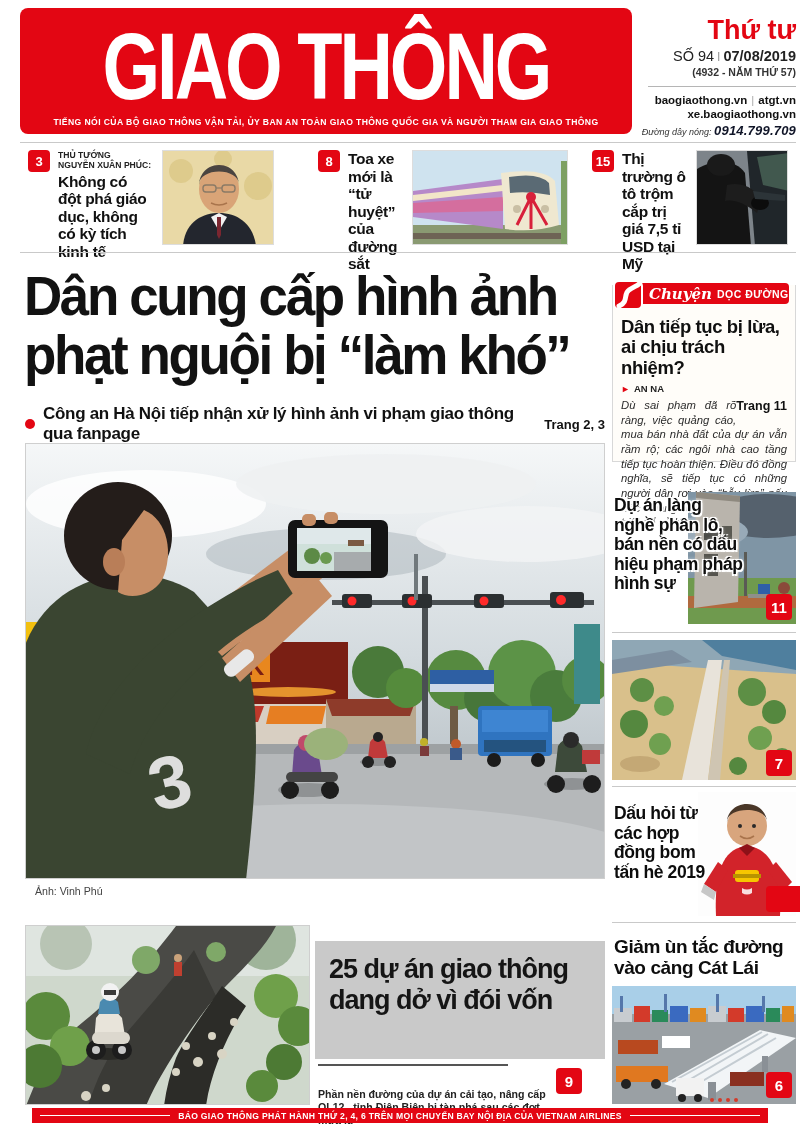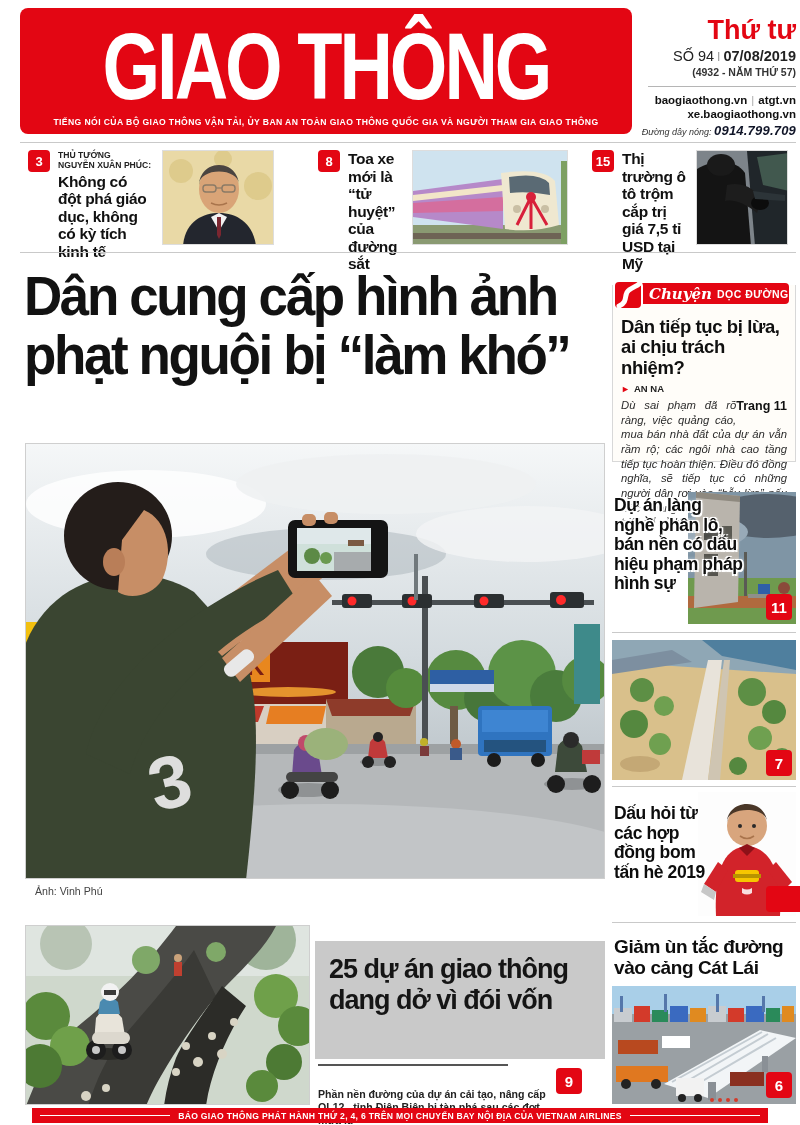"Công an Hà Nội tiếp" div.abs { html: none -> <div> <span></span> <span>Công an Hà Nội tiếp nhận xử lý hình ảnh vi phạm giao thông qua fanpage</span> <span>Trang 2, 3</span> </div> }
